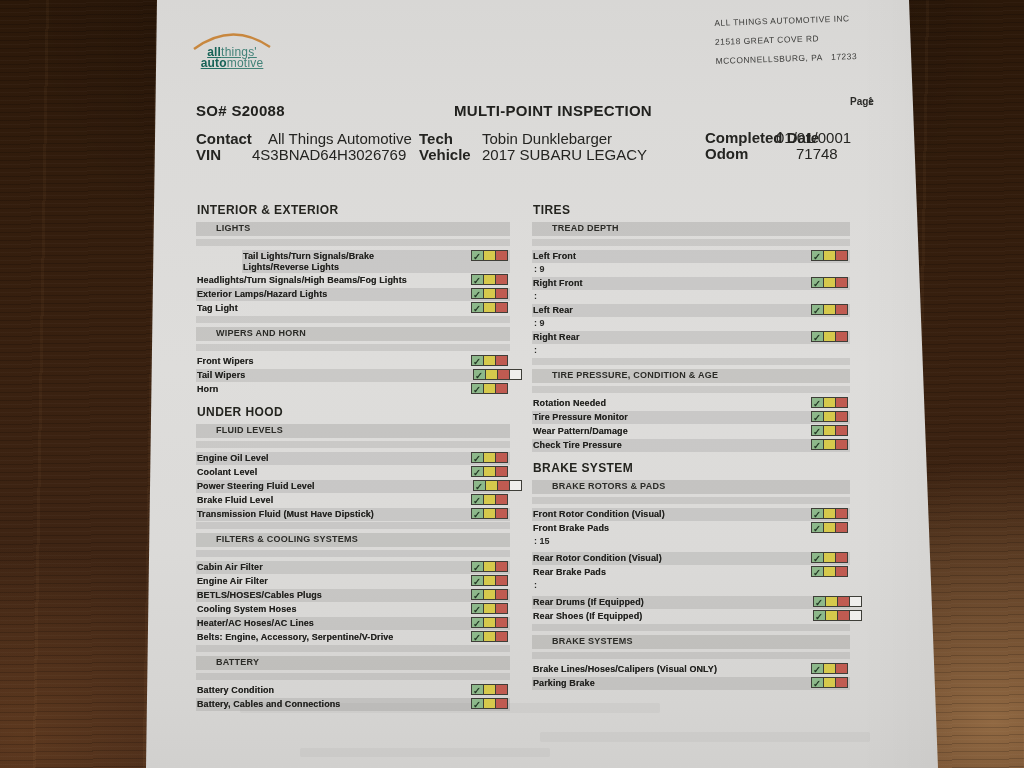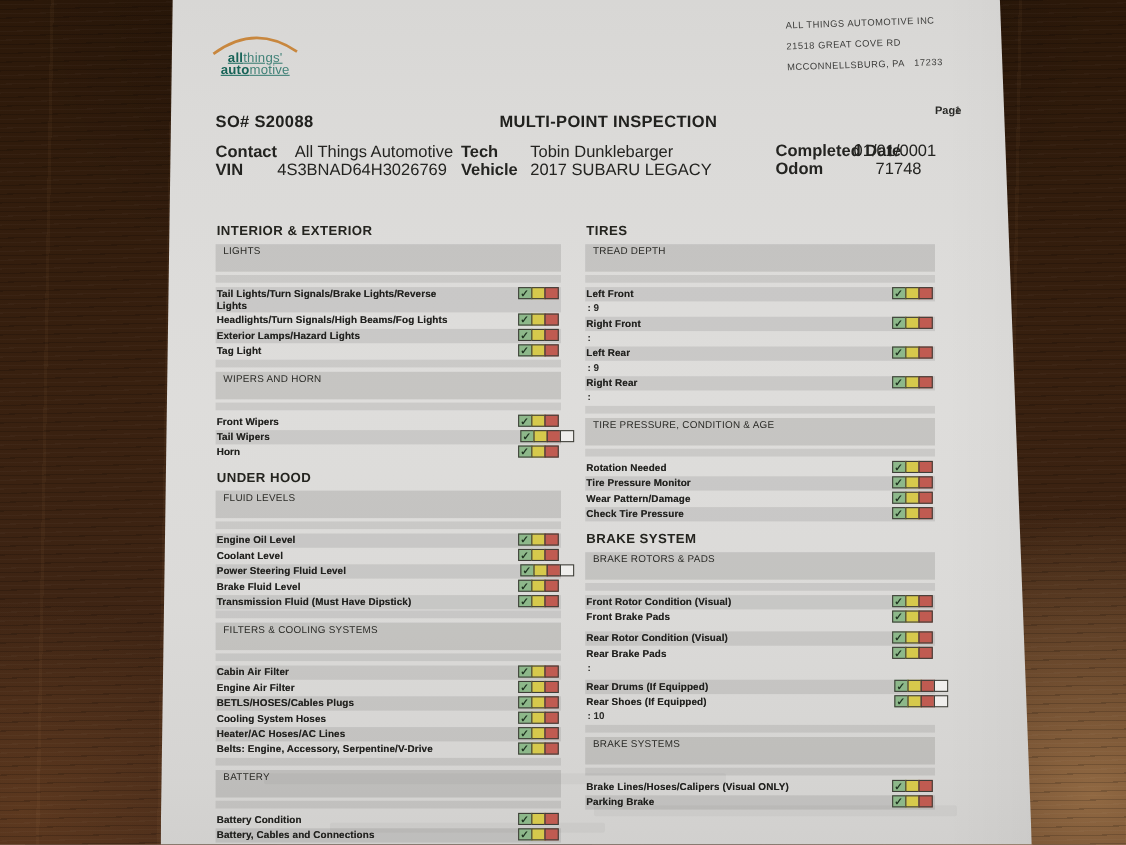"LIGHTS" .banner { font-weight: normal -> bold; height: 25px -> 14px; padding-left: 7px -> 20px }
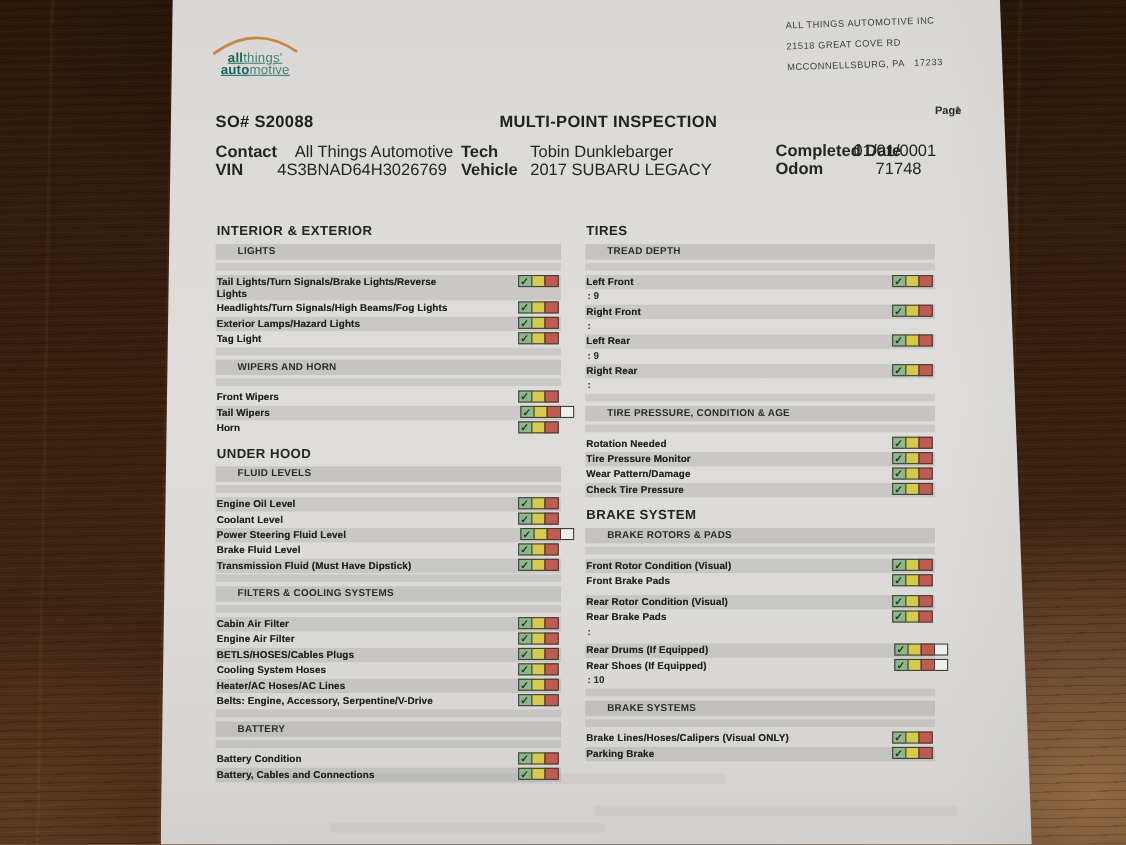"Tail Lights/Turn Signals/Brake" .row.two { margin-left: none -> 46px }
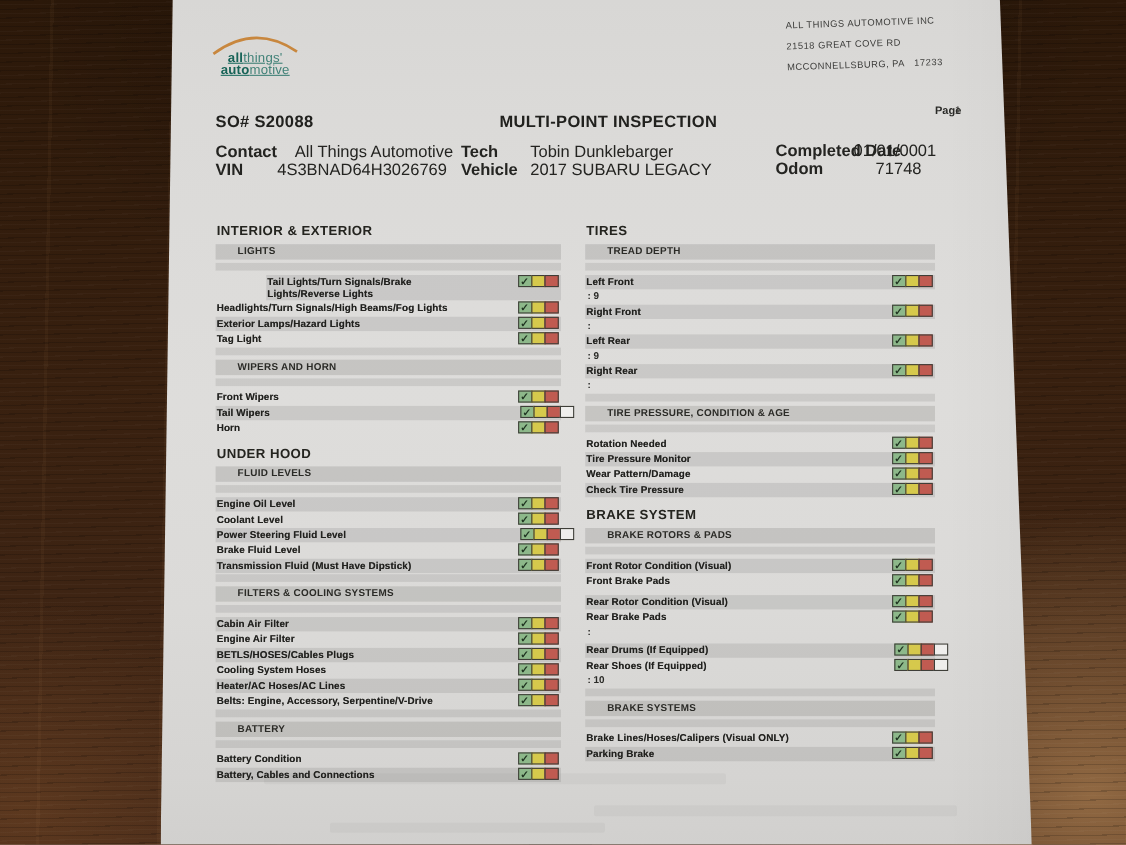": 15" div.vrow { html: none -> <div><span>: 15</span></div> }
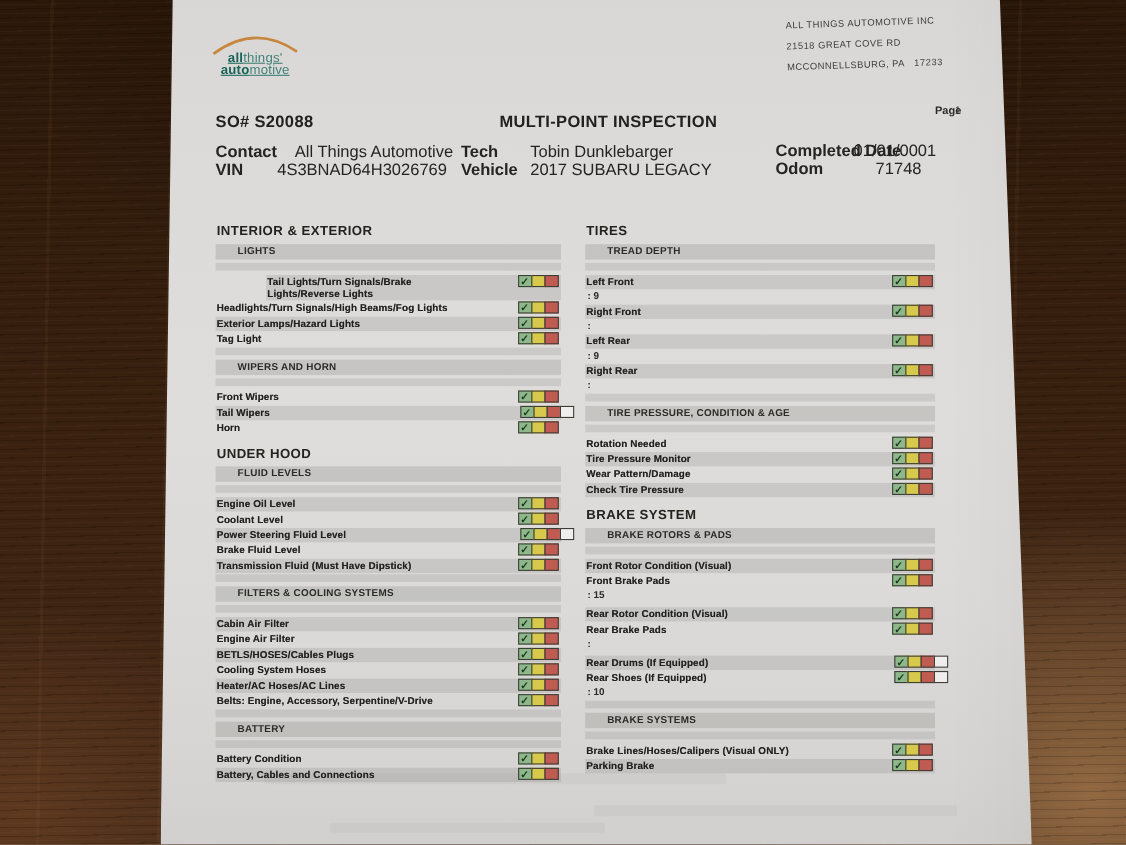": 10" div.vrow { html: <div><span>: 10</span></div> -> none }
